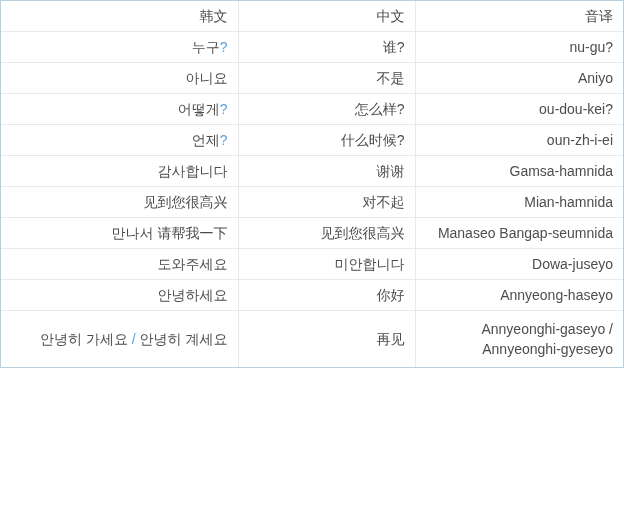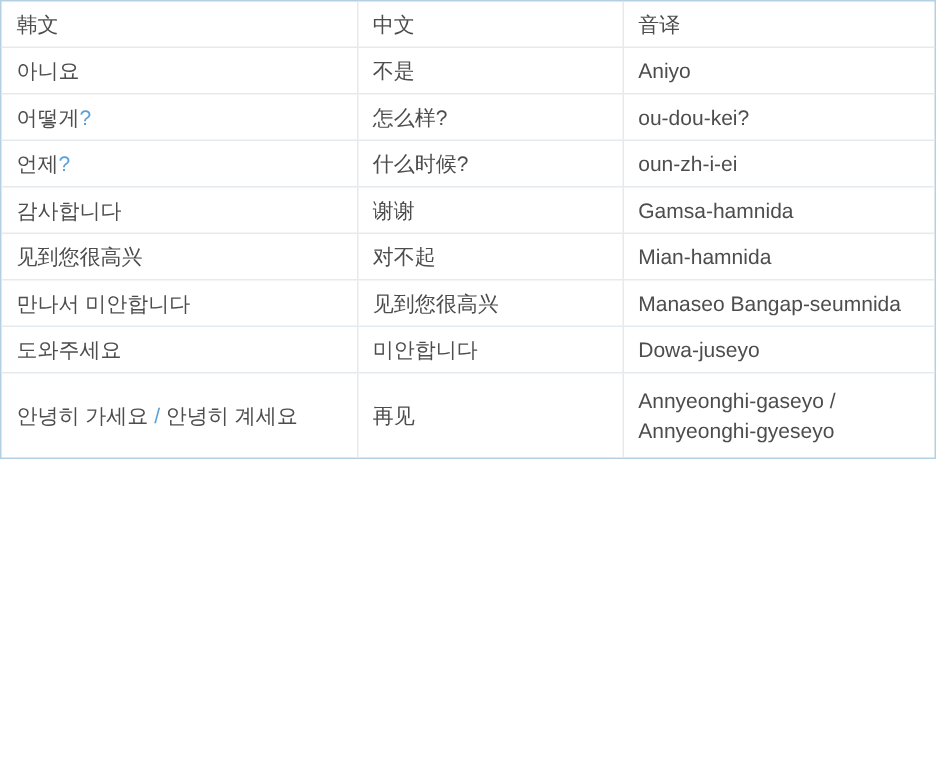"韩文" th, td { text-align: left -> right }
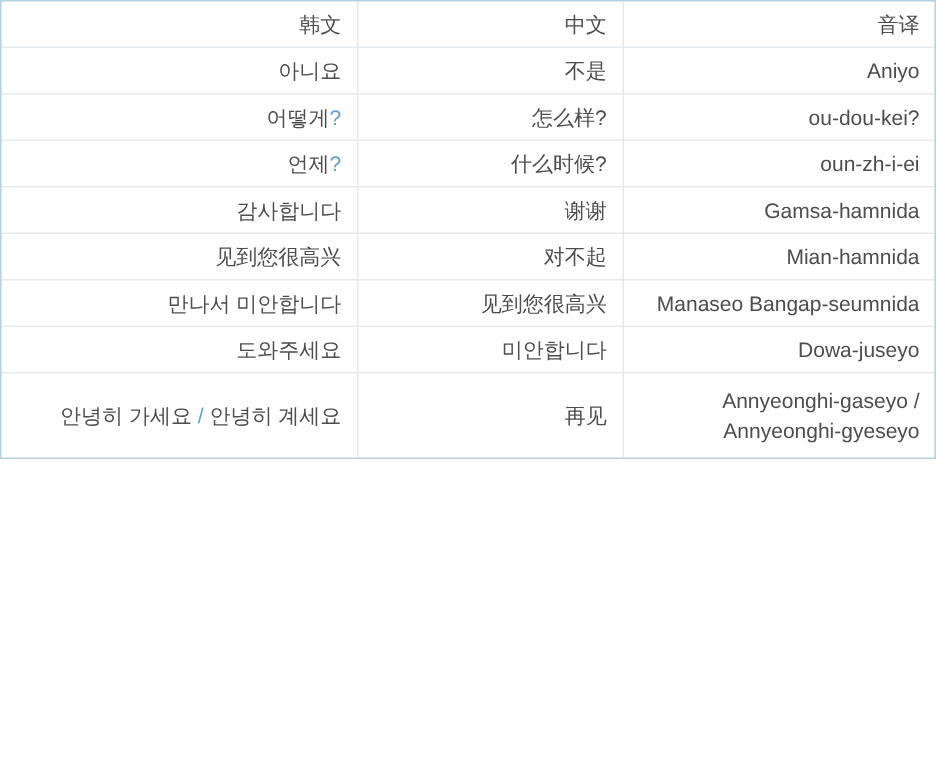"누구?" tr { html: none -> <tr> <td><span>누구</span><span>?</span></td> <td><span>谁?</span></td> <td><span>nu-gu?</span></td> </tr> }
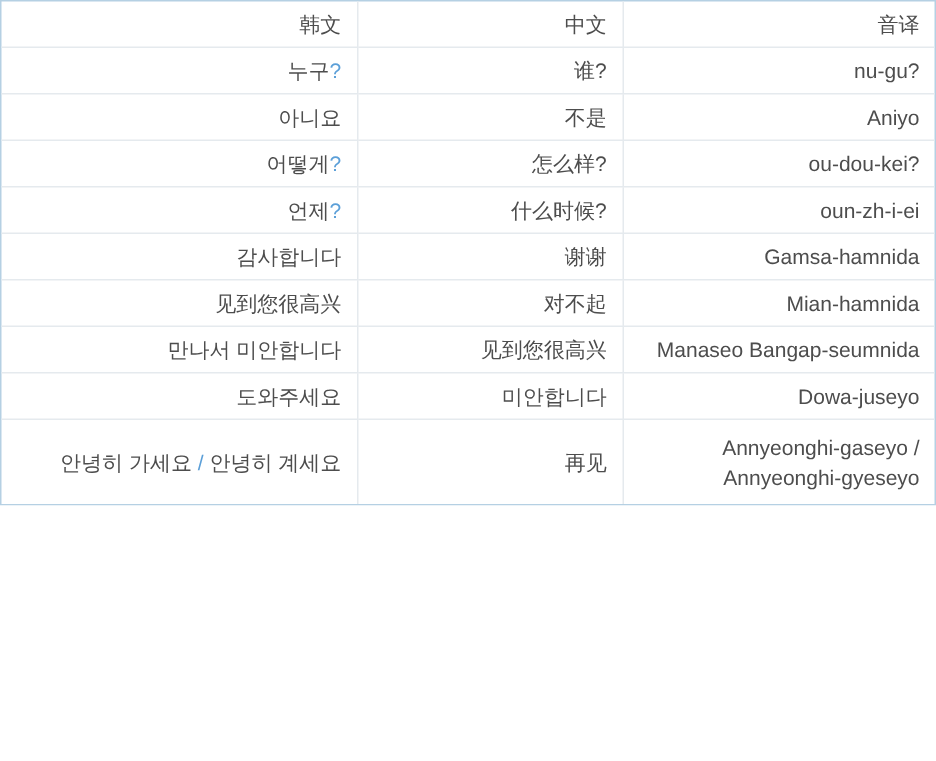"만나서 미안합니다" span { text: 미안합니다 -> 请帮我一下 }
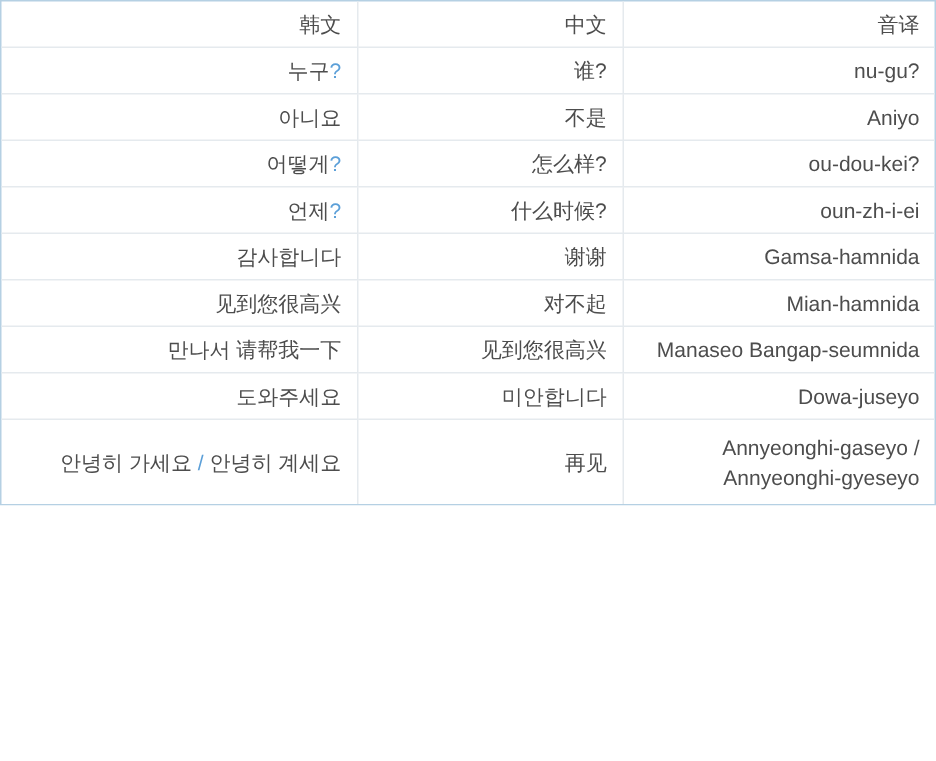"안녕하세요" tr { html: none -> <tr> <td><span>안녕하세요</span></td> <td><span>你好</span></td> <td><span>Annyeong-haseyo</span></td> </tr> }
